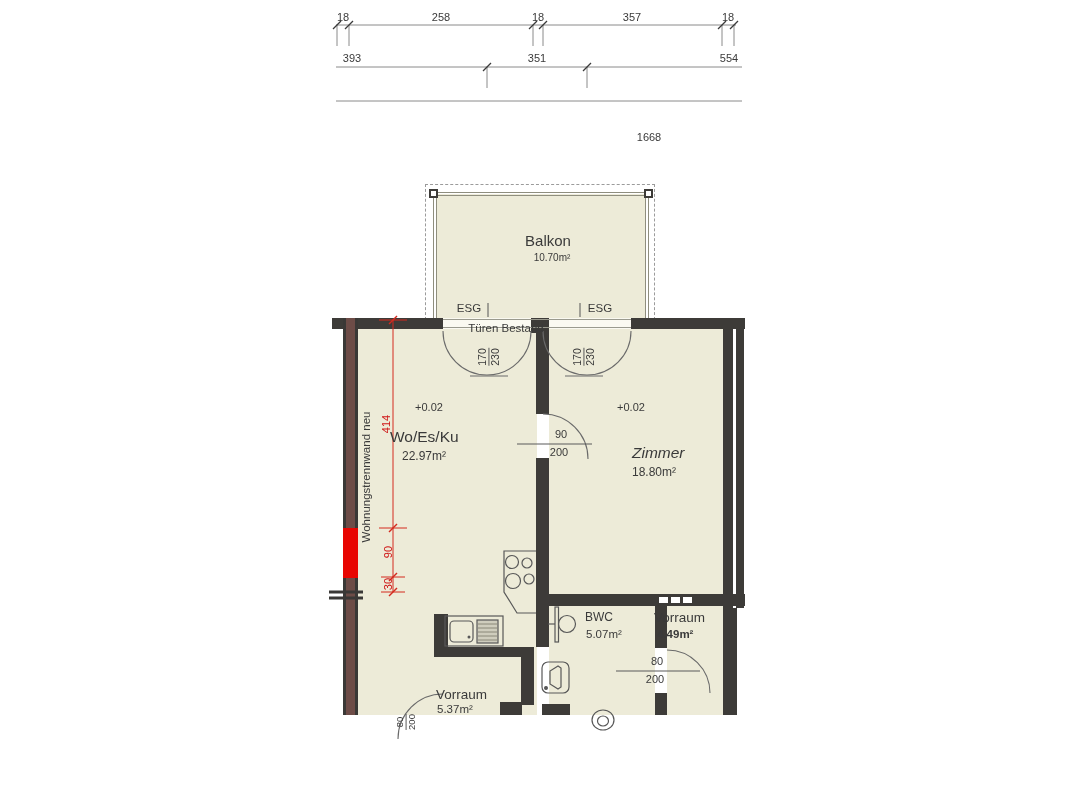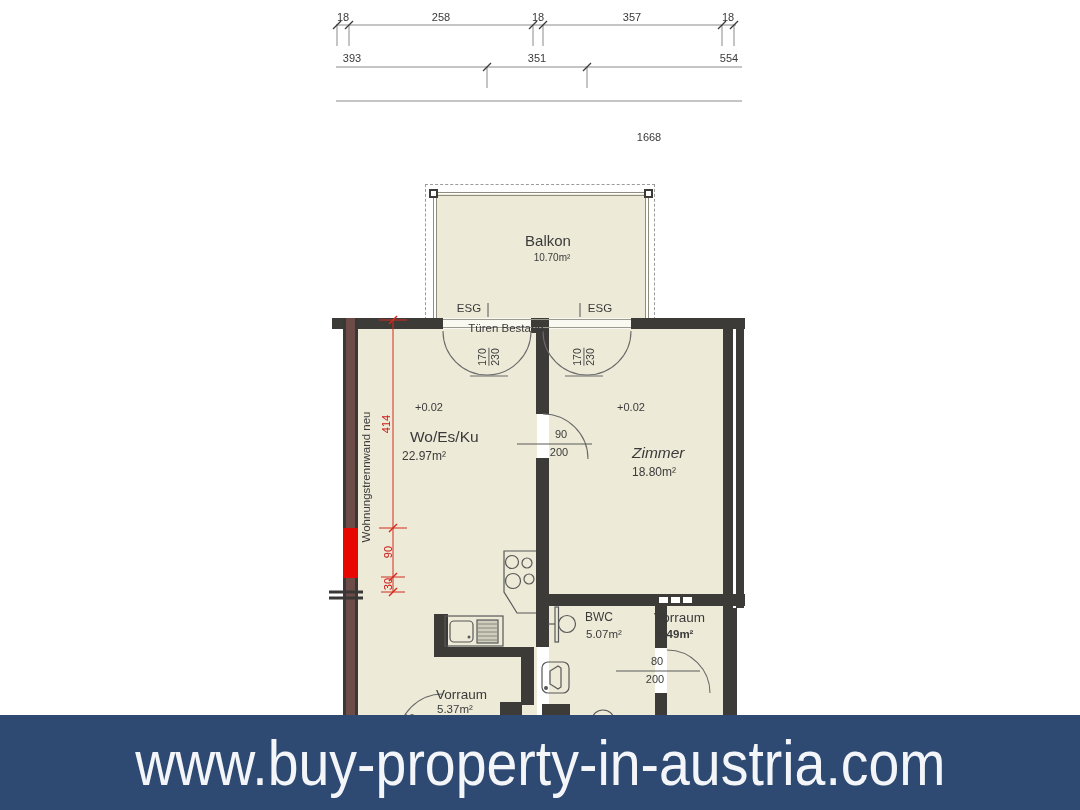"Wo/Es/Ku" div.lbl { left: 410px -> 390px }
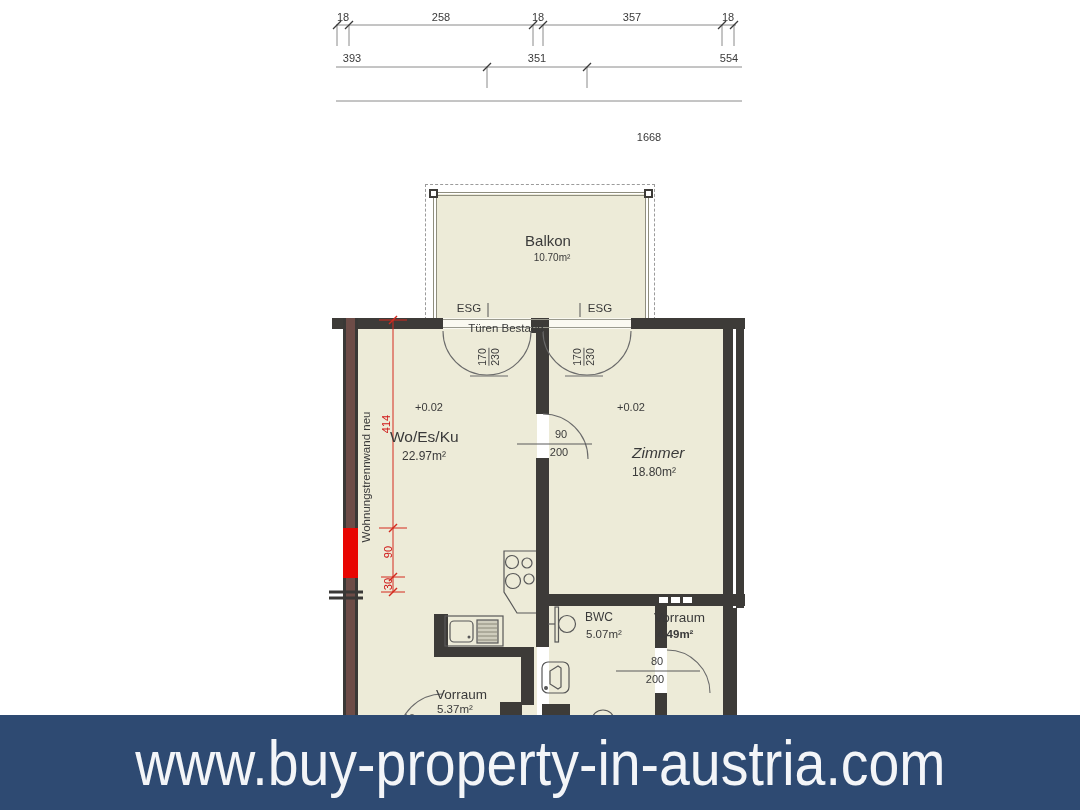"www.buy-property-in-austria.com" div { html: <div> <div>www.buy-property-in-austria.com</div> </div> -> none }
